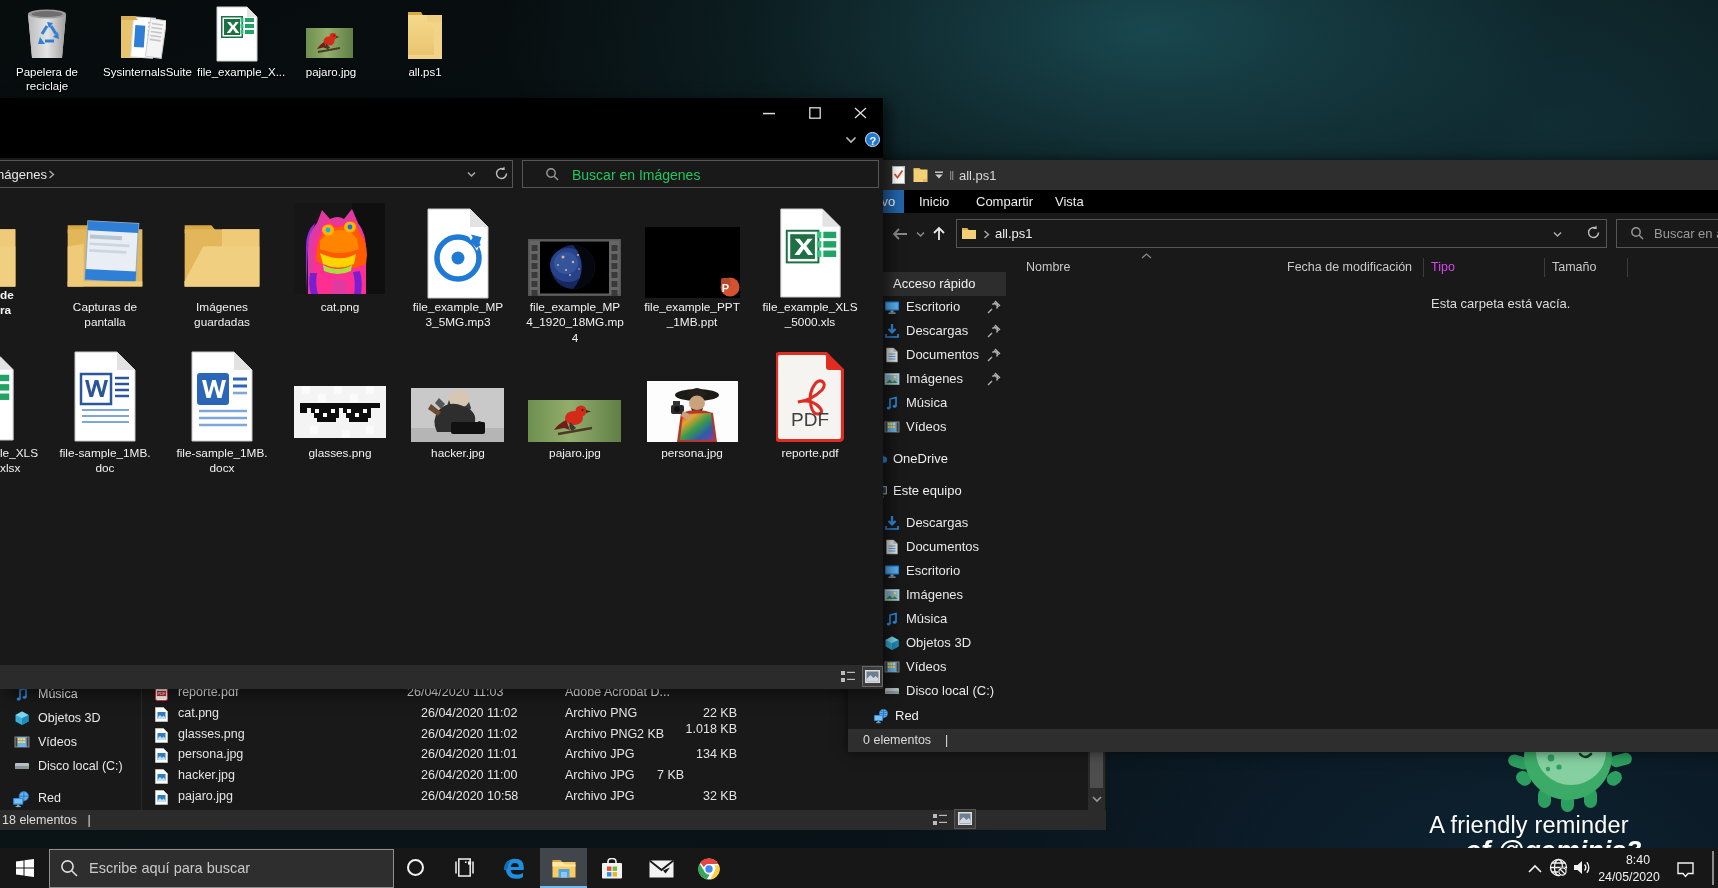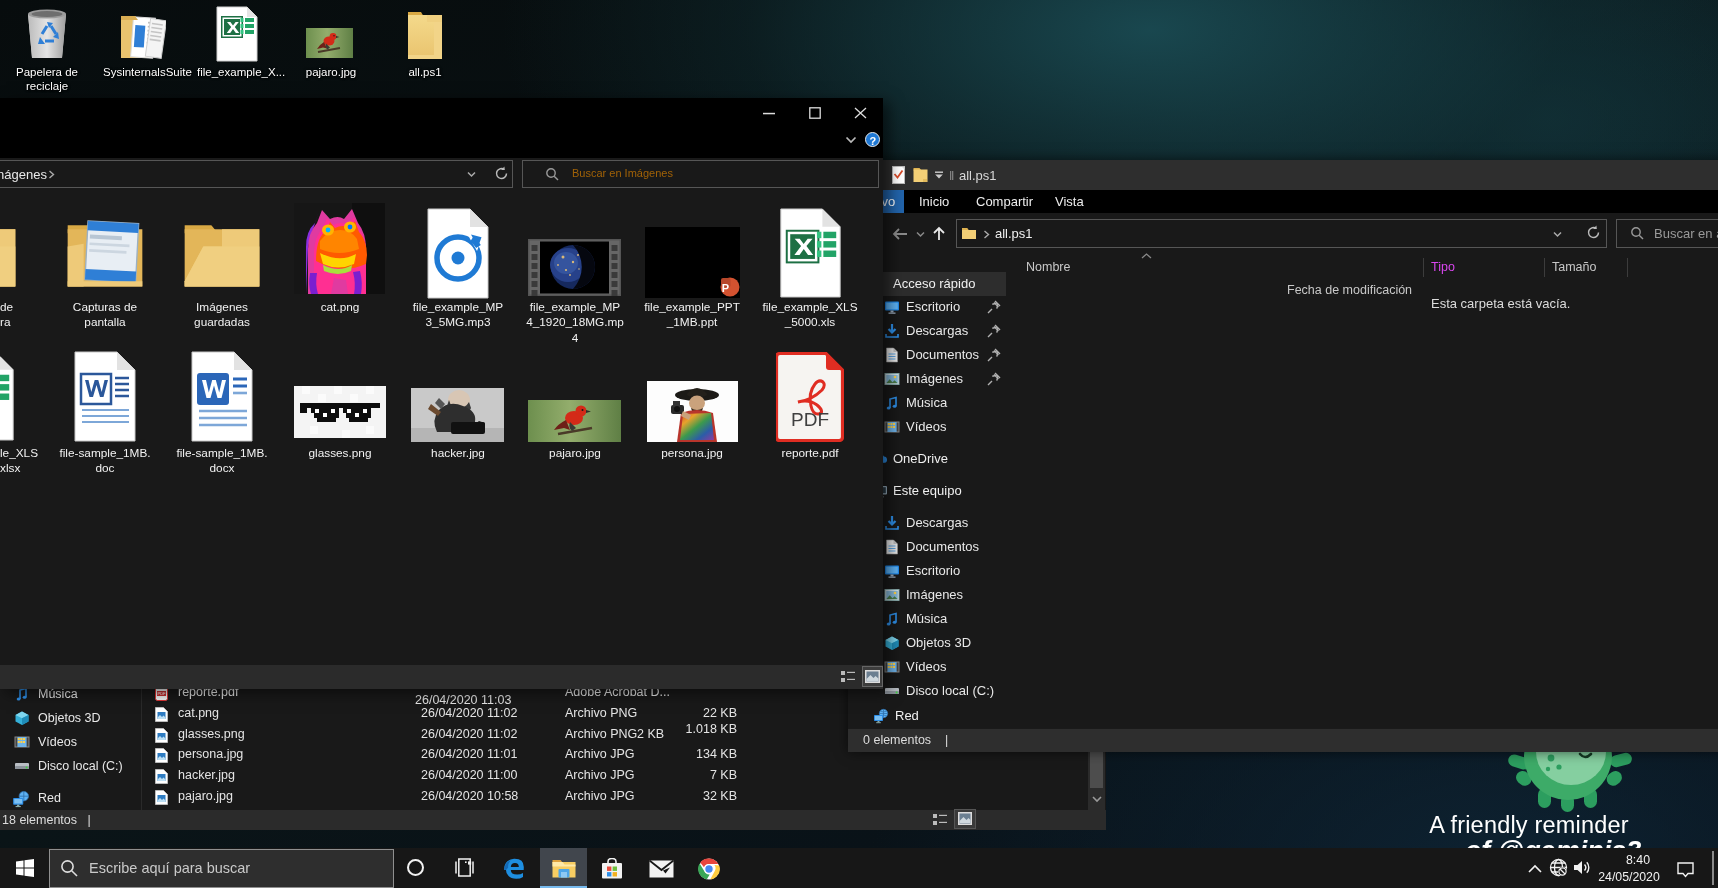"Buscar en Imágenes" div.abs { color: #a16207 -> #22c55e; font-size: 11px -> 14px }
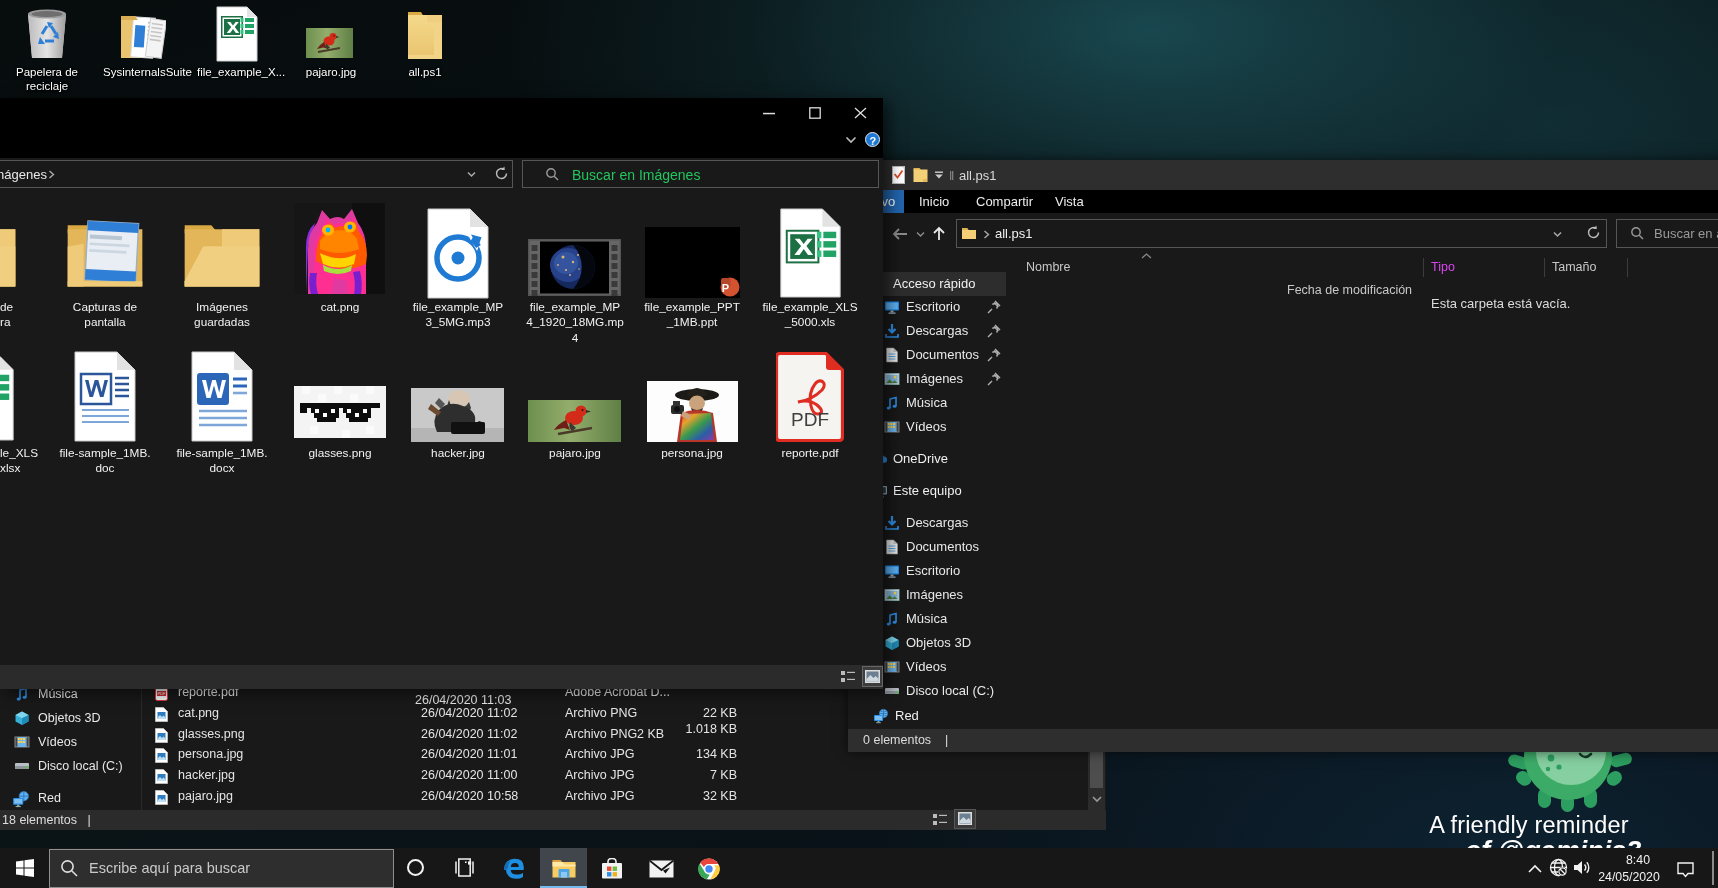"Fecha de modificación" div.abs { margin-top: 23px -> none }
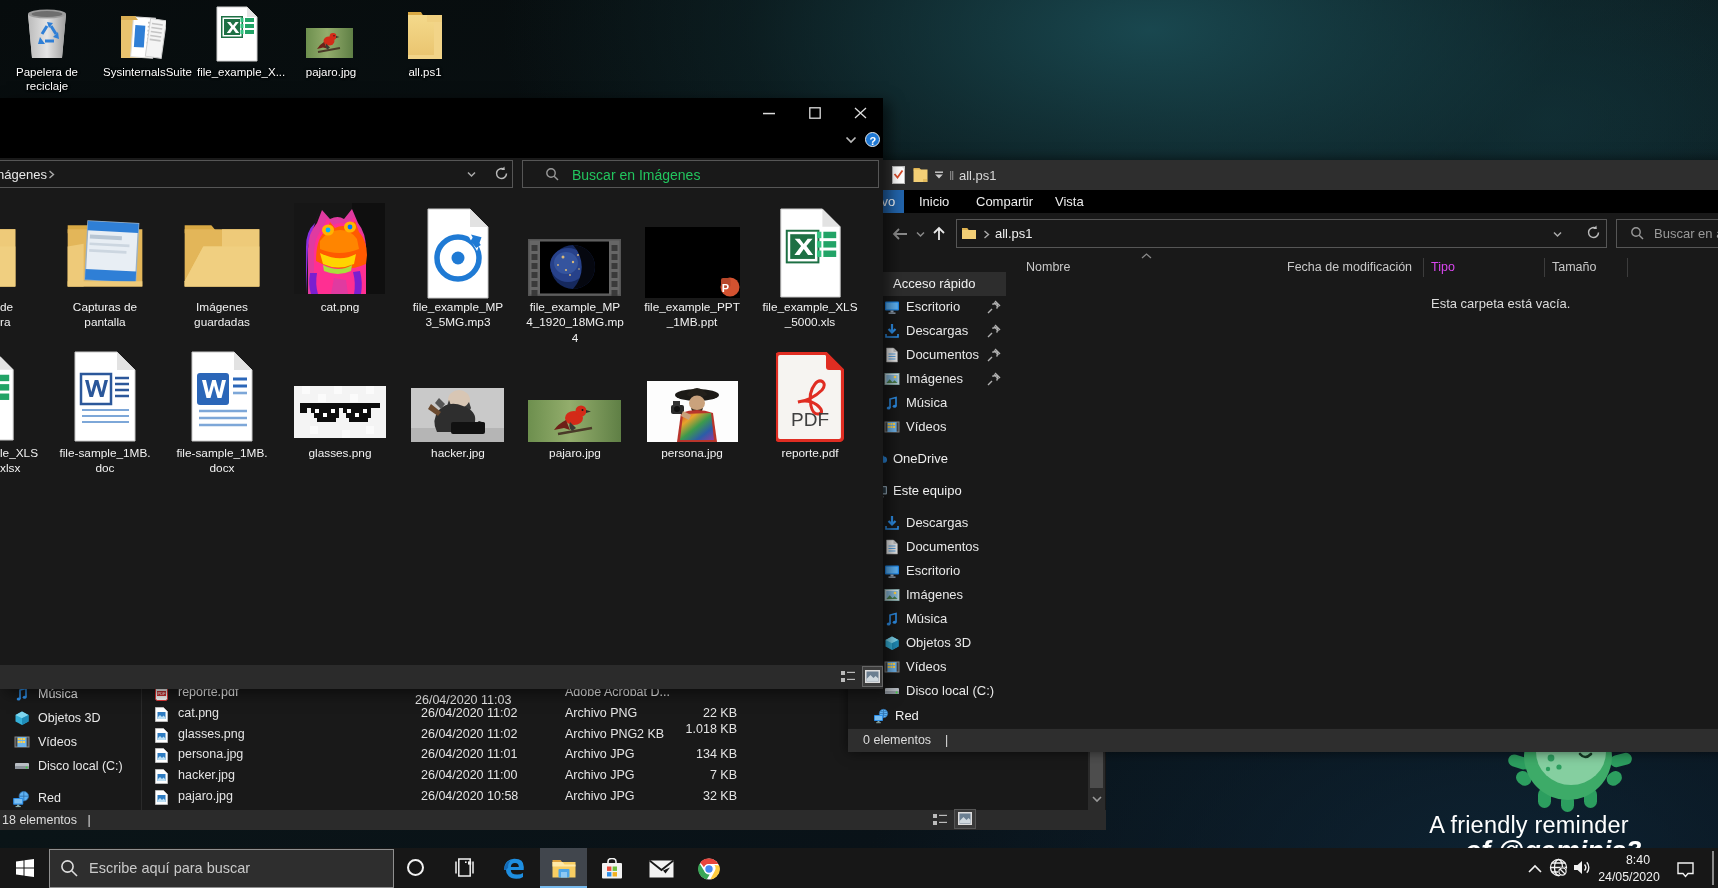"de" div.abs { font-weight: none -> bold; top: 202px -> 190px }
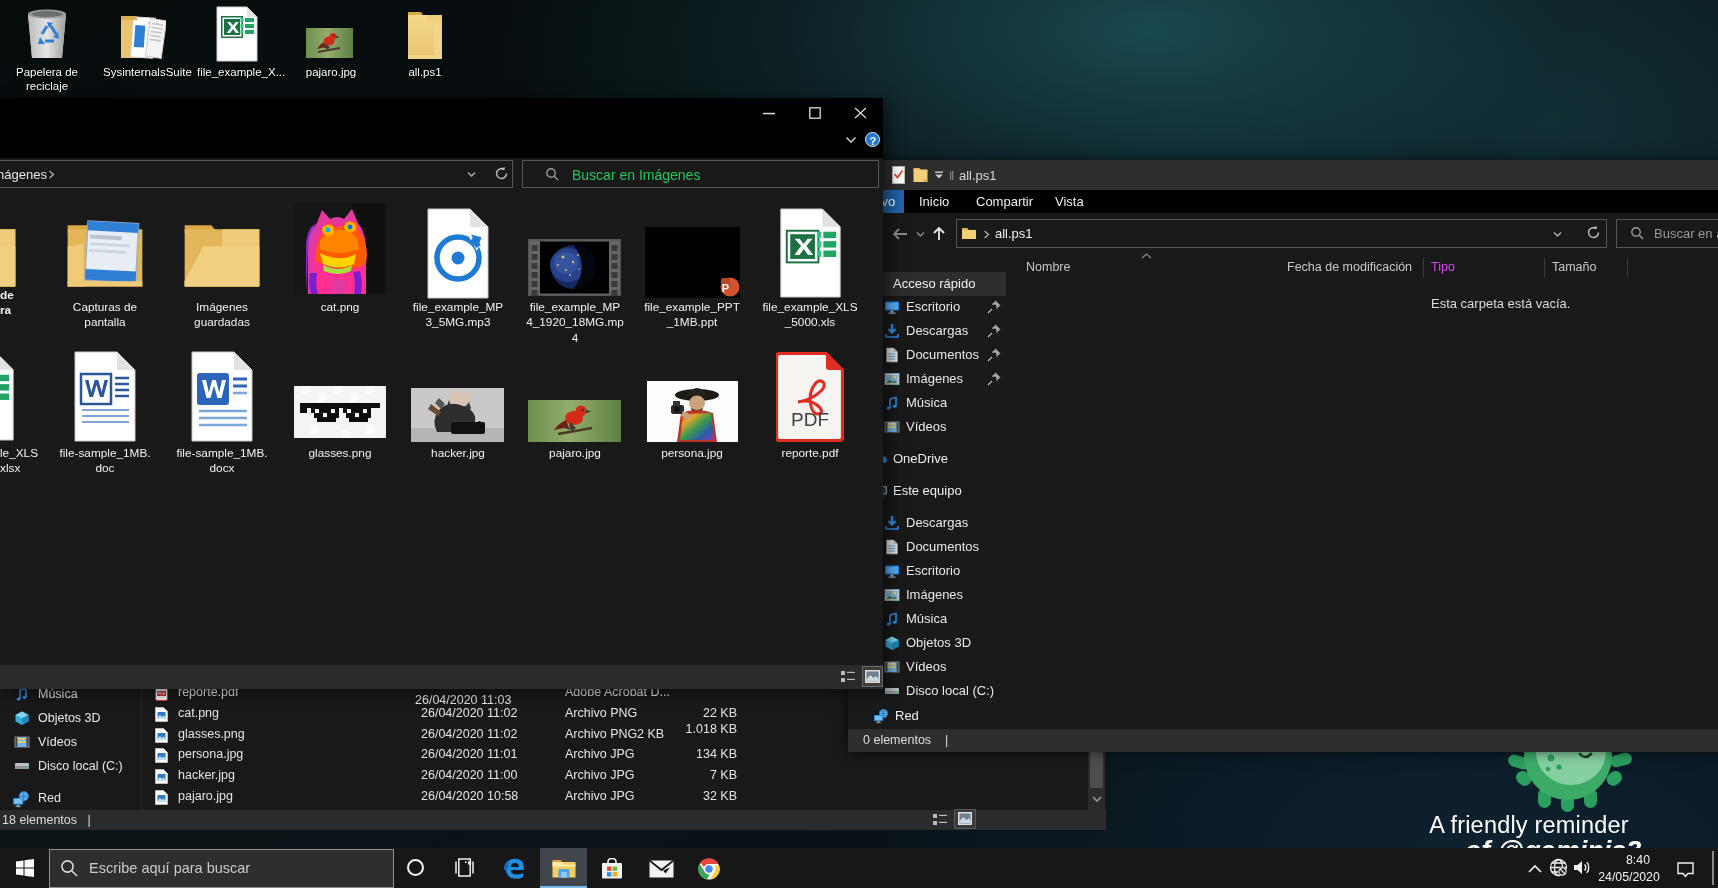"26/04/2020 11:03" span { left: 260px -> 252px; margin-top: 8px -> none }
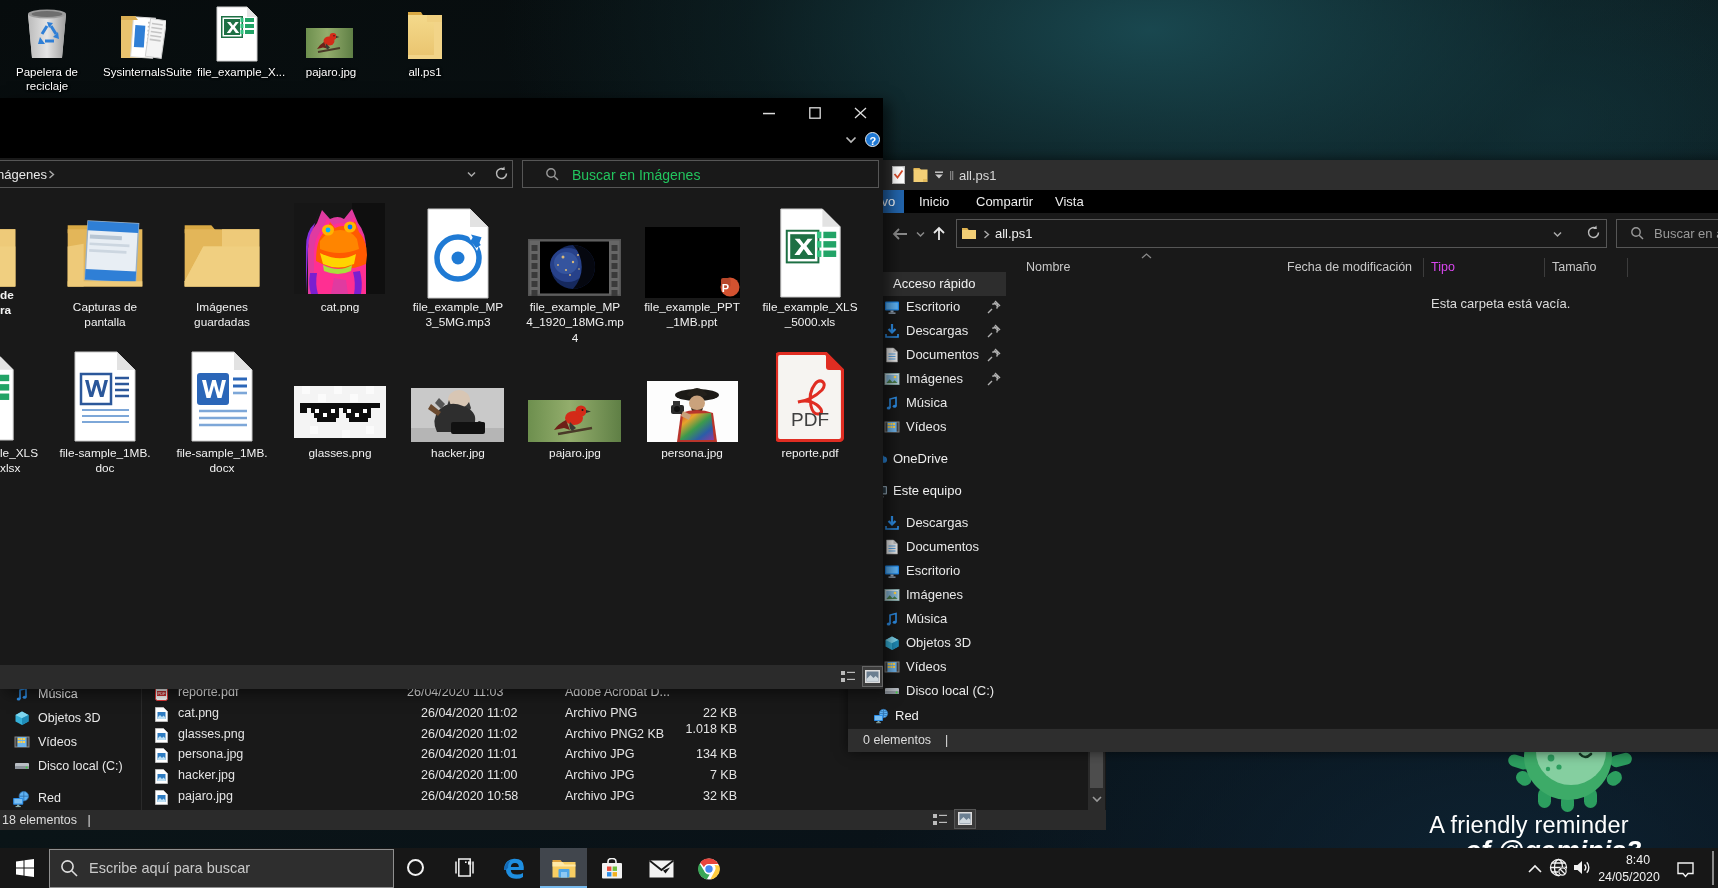"7 KB" span { left: 482px -> 502px; text-align: right -> none }
